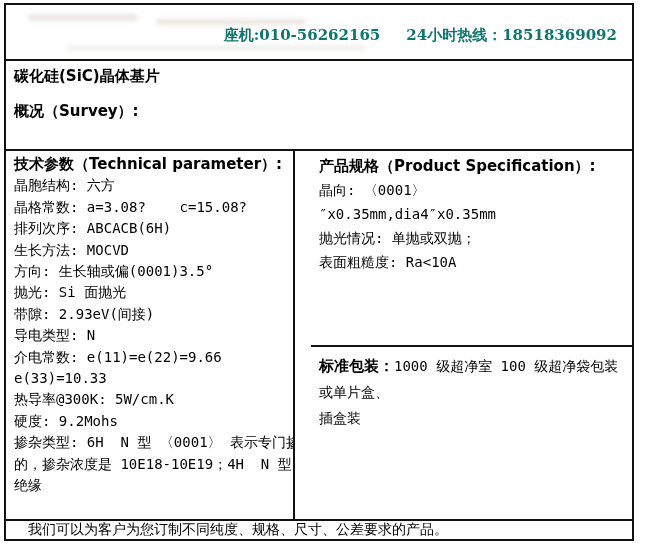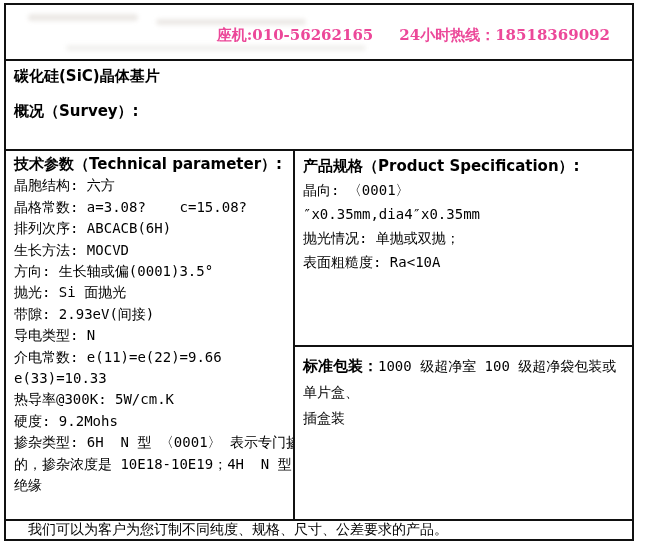"座机:010-56262165 24小时热线：18518369092" .contact-text { color: #ec4899 -> #0f766e; padding-right: 22px -> 15px }
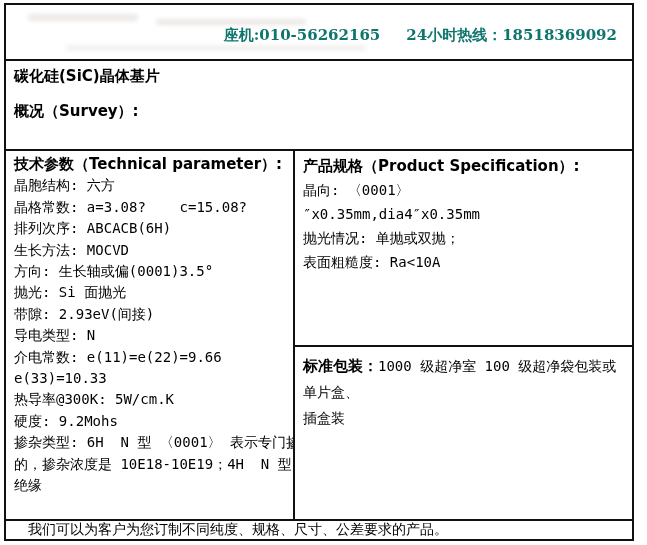"产品规格（Product Specification）:" .col-right { padding-left: none -> 16px }
